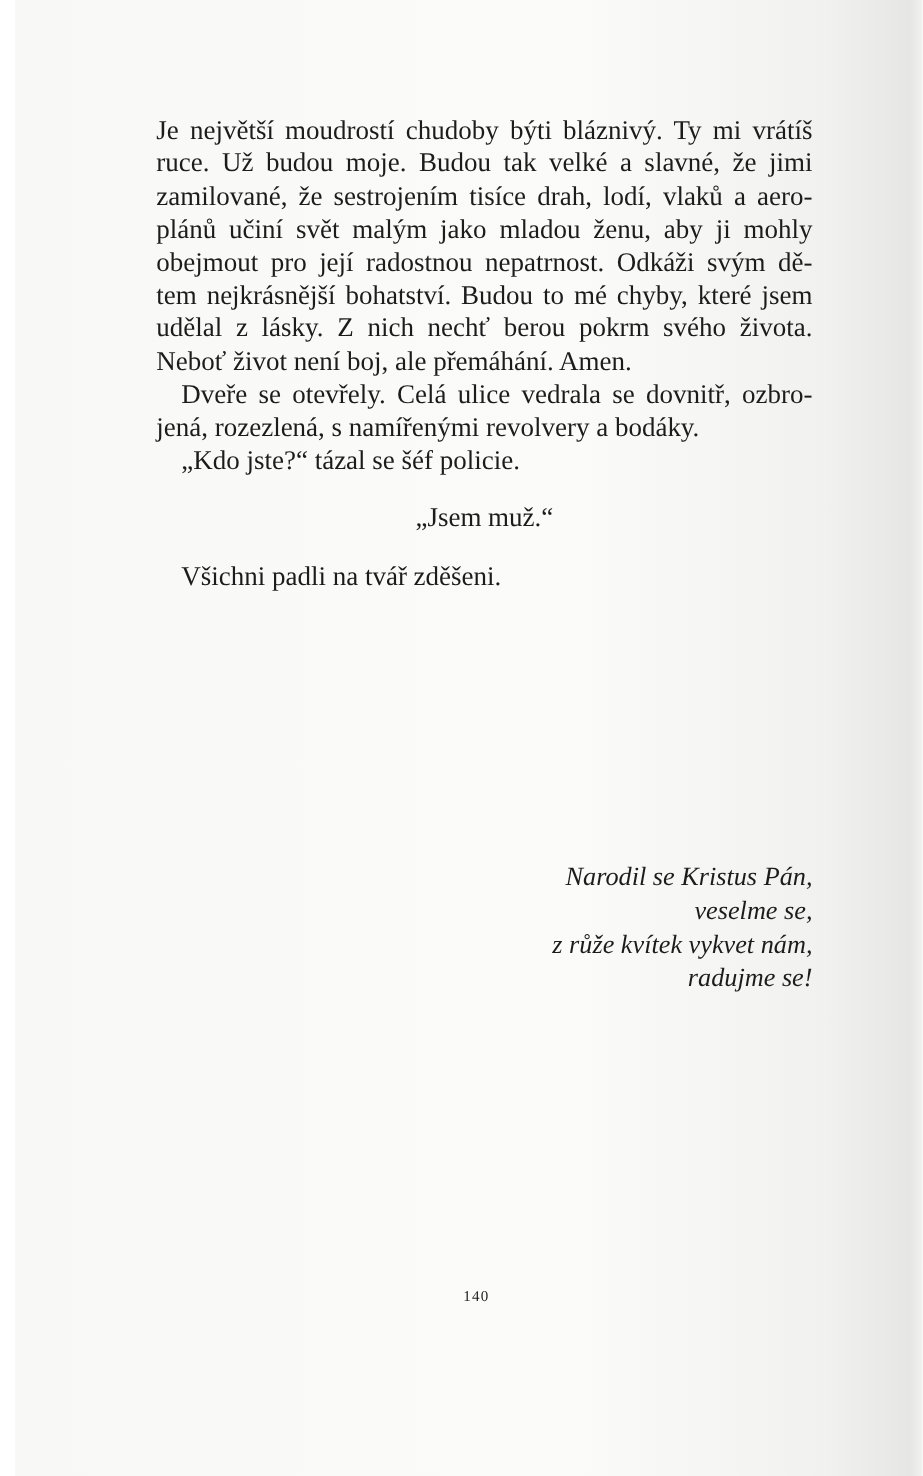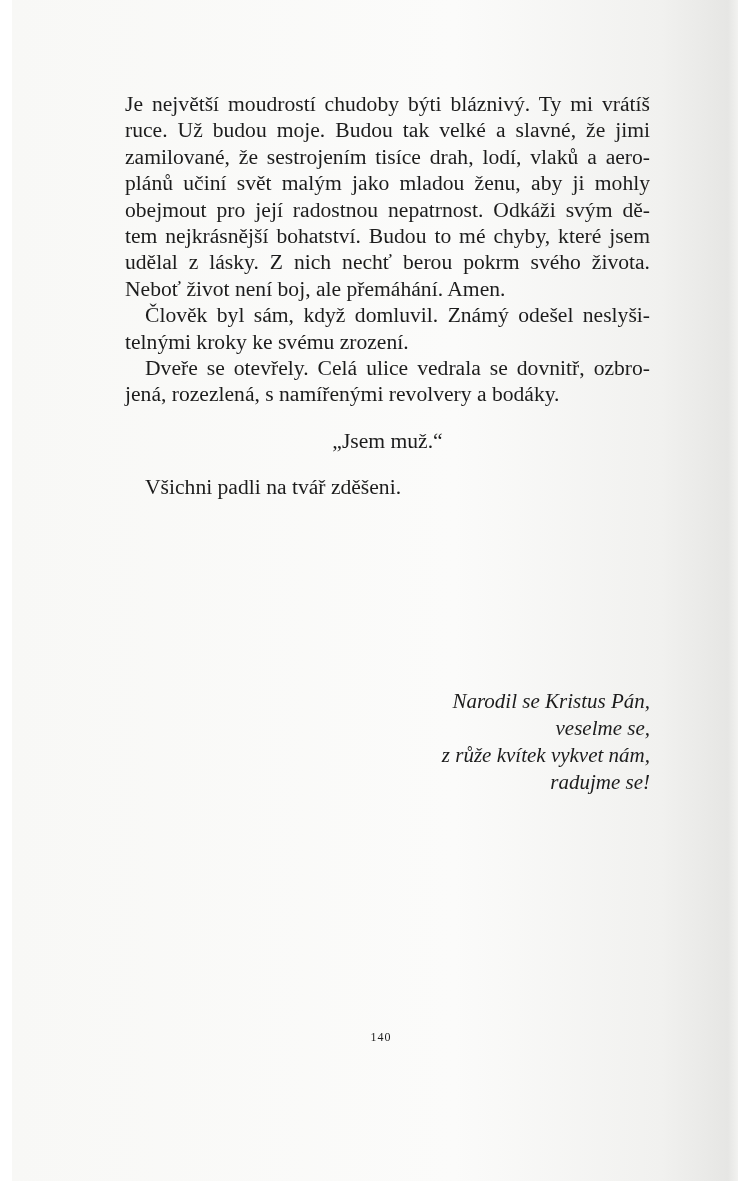"Člověk byl sám, když domluvil." p { html: <p> <span>Člověk byl sám, když domluvil. Známý odešel neslyši-</span> <span>telnými kroky ke svému zrození.</span> </p> -> none }
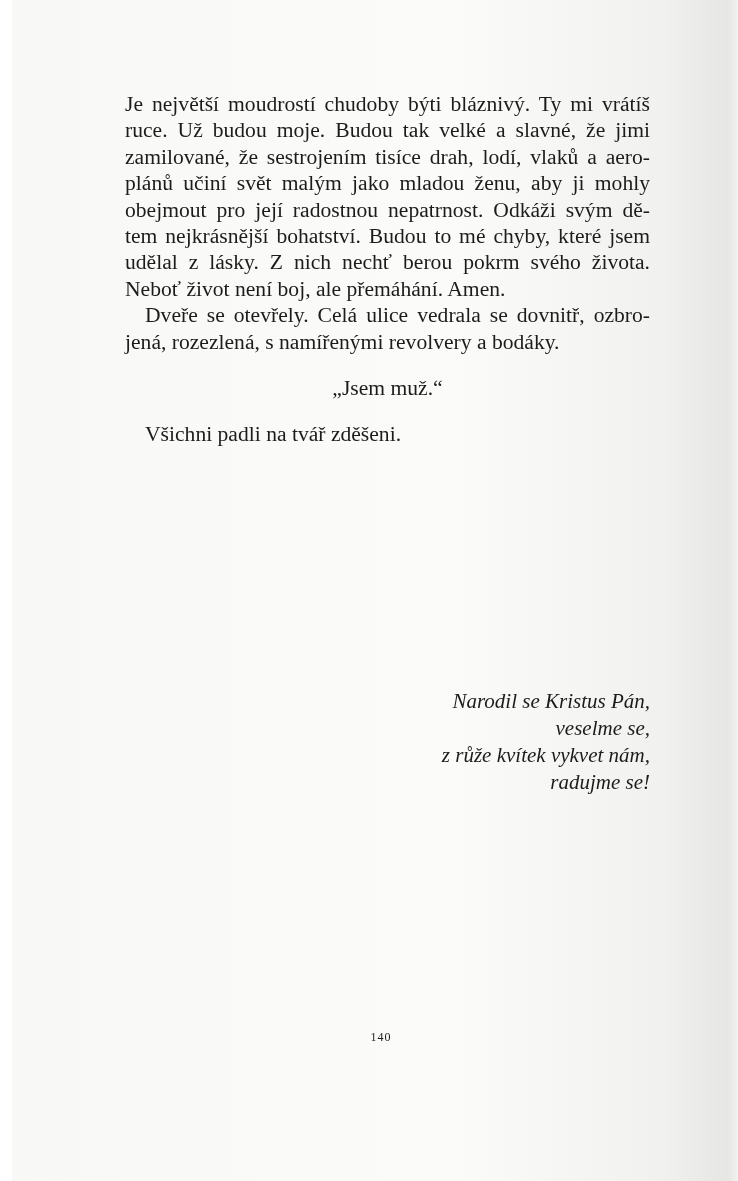"„Kdo jste?“ tázal se šéf" p { html: none -> <p> <span>„Kdo jste?“ tázal se šéf policie.</span> </p> }
